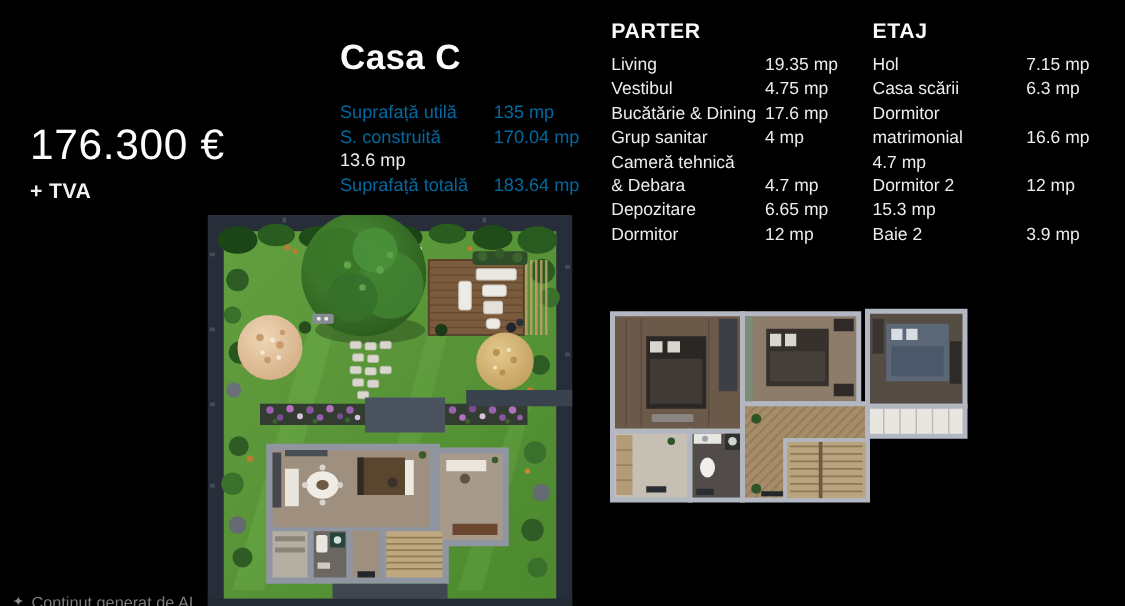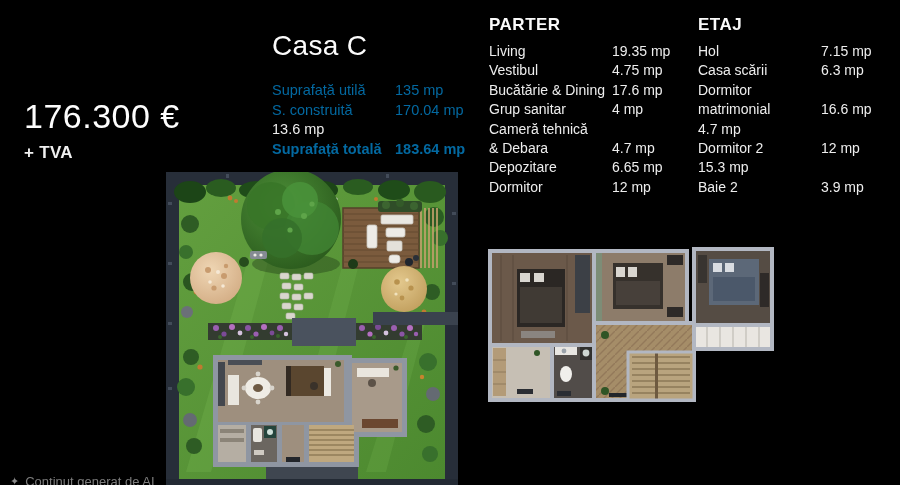"Casa C" .casa-title { font-weight: 400 -> 700 }
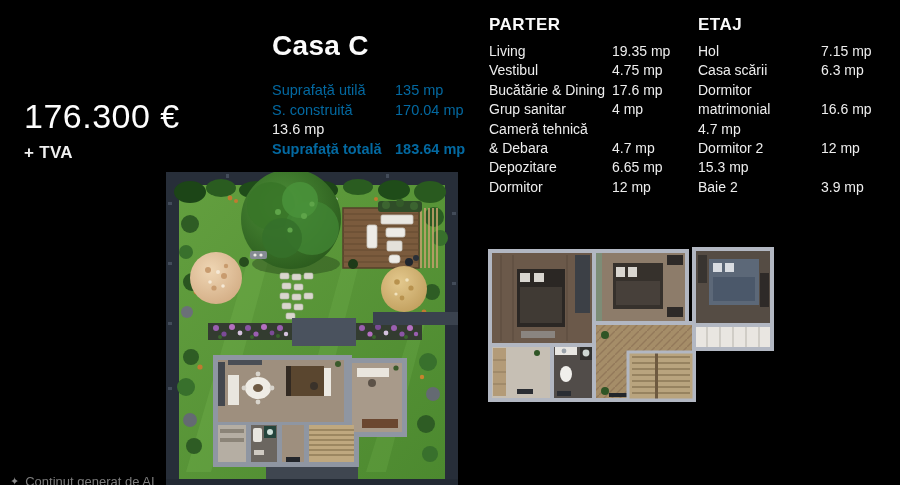"Suprafață totală" .areas .row.bold { font-weight: 700 -> 400 }
